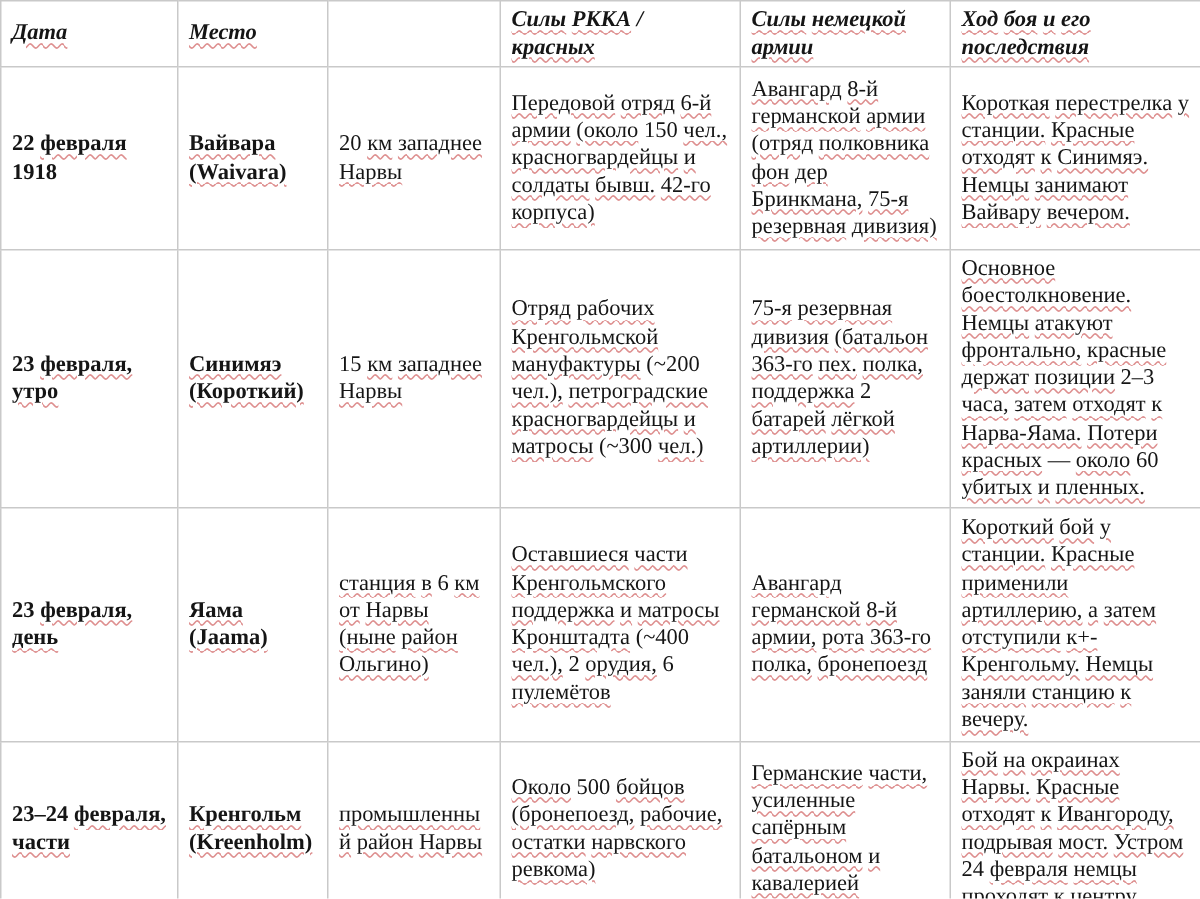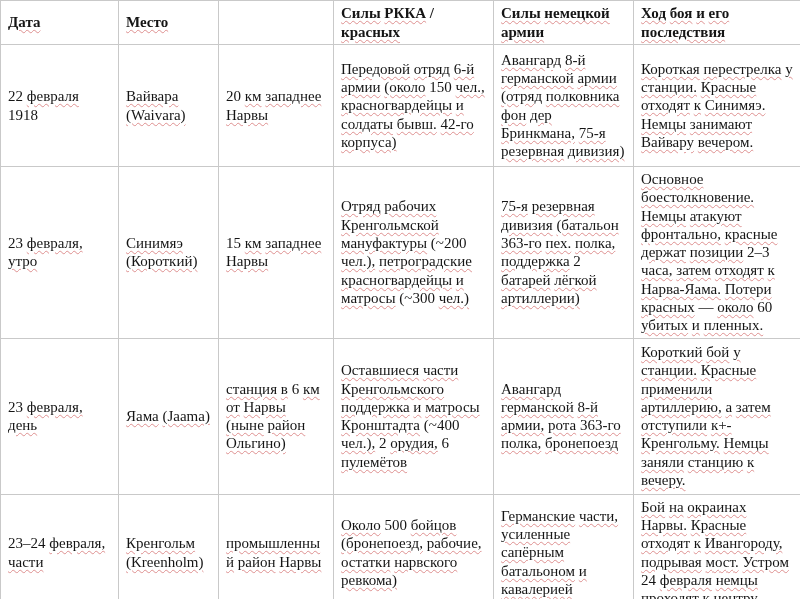"Дата" tr.hdr { font-style: none -> italic }
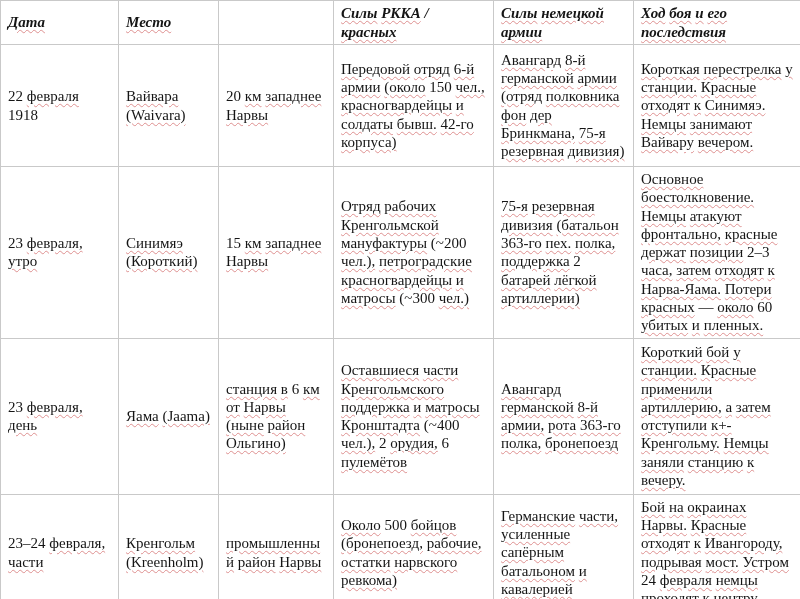"22 февраля 1918" .doc-table td.bold { font-weight: normal -> bold }
